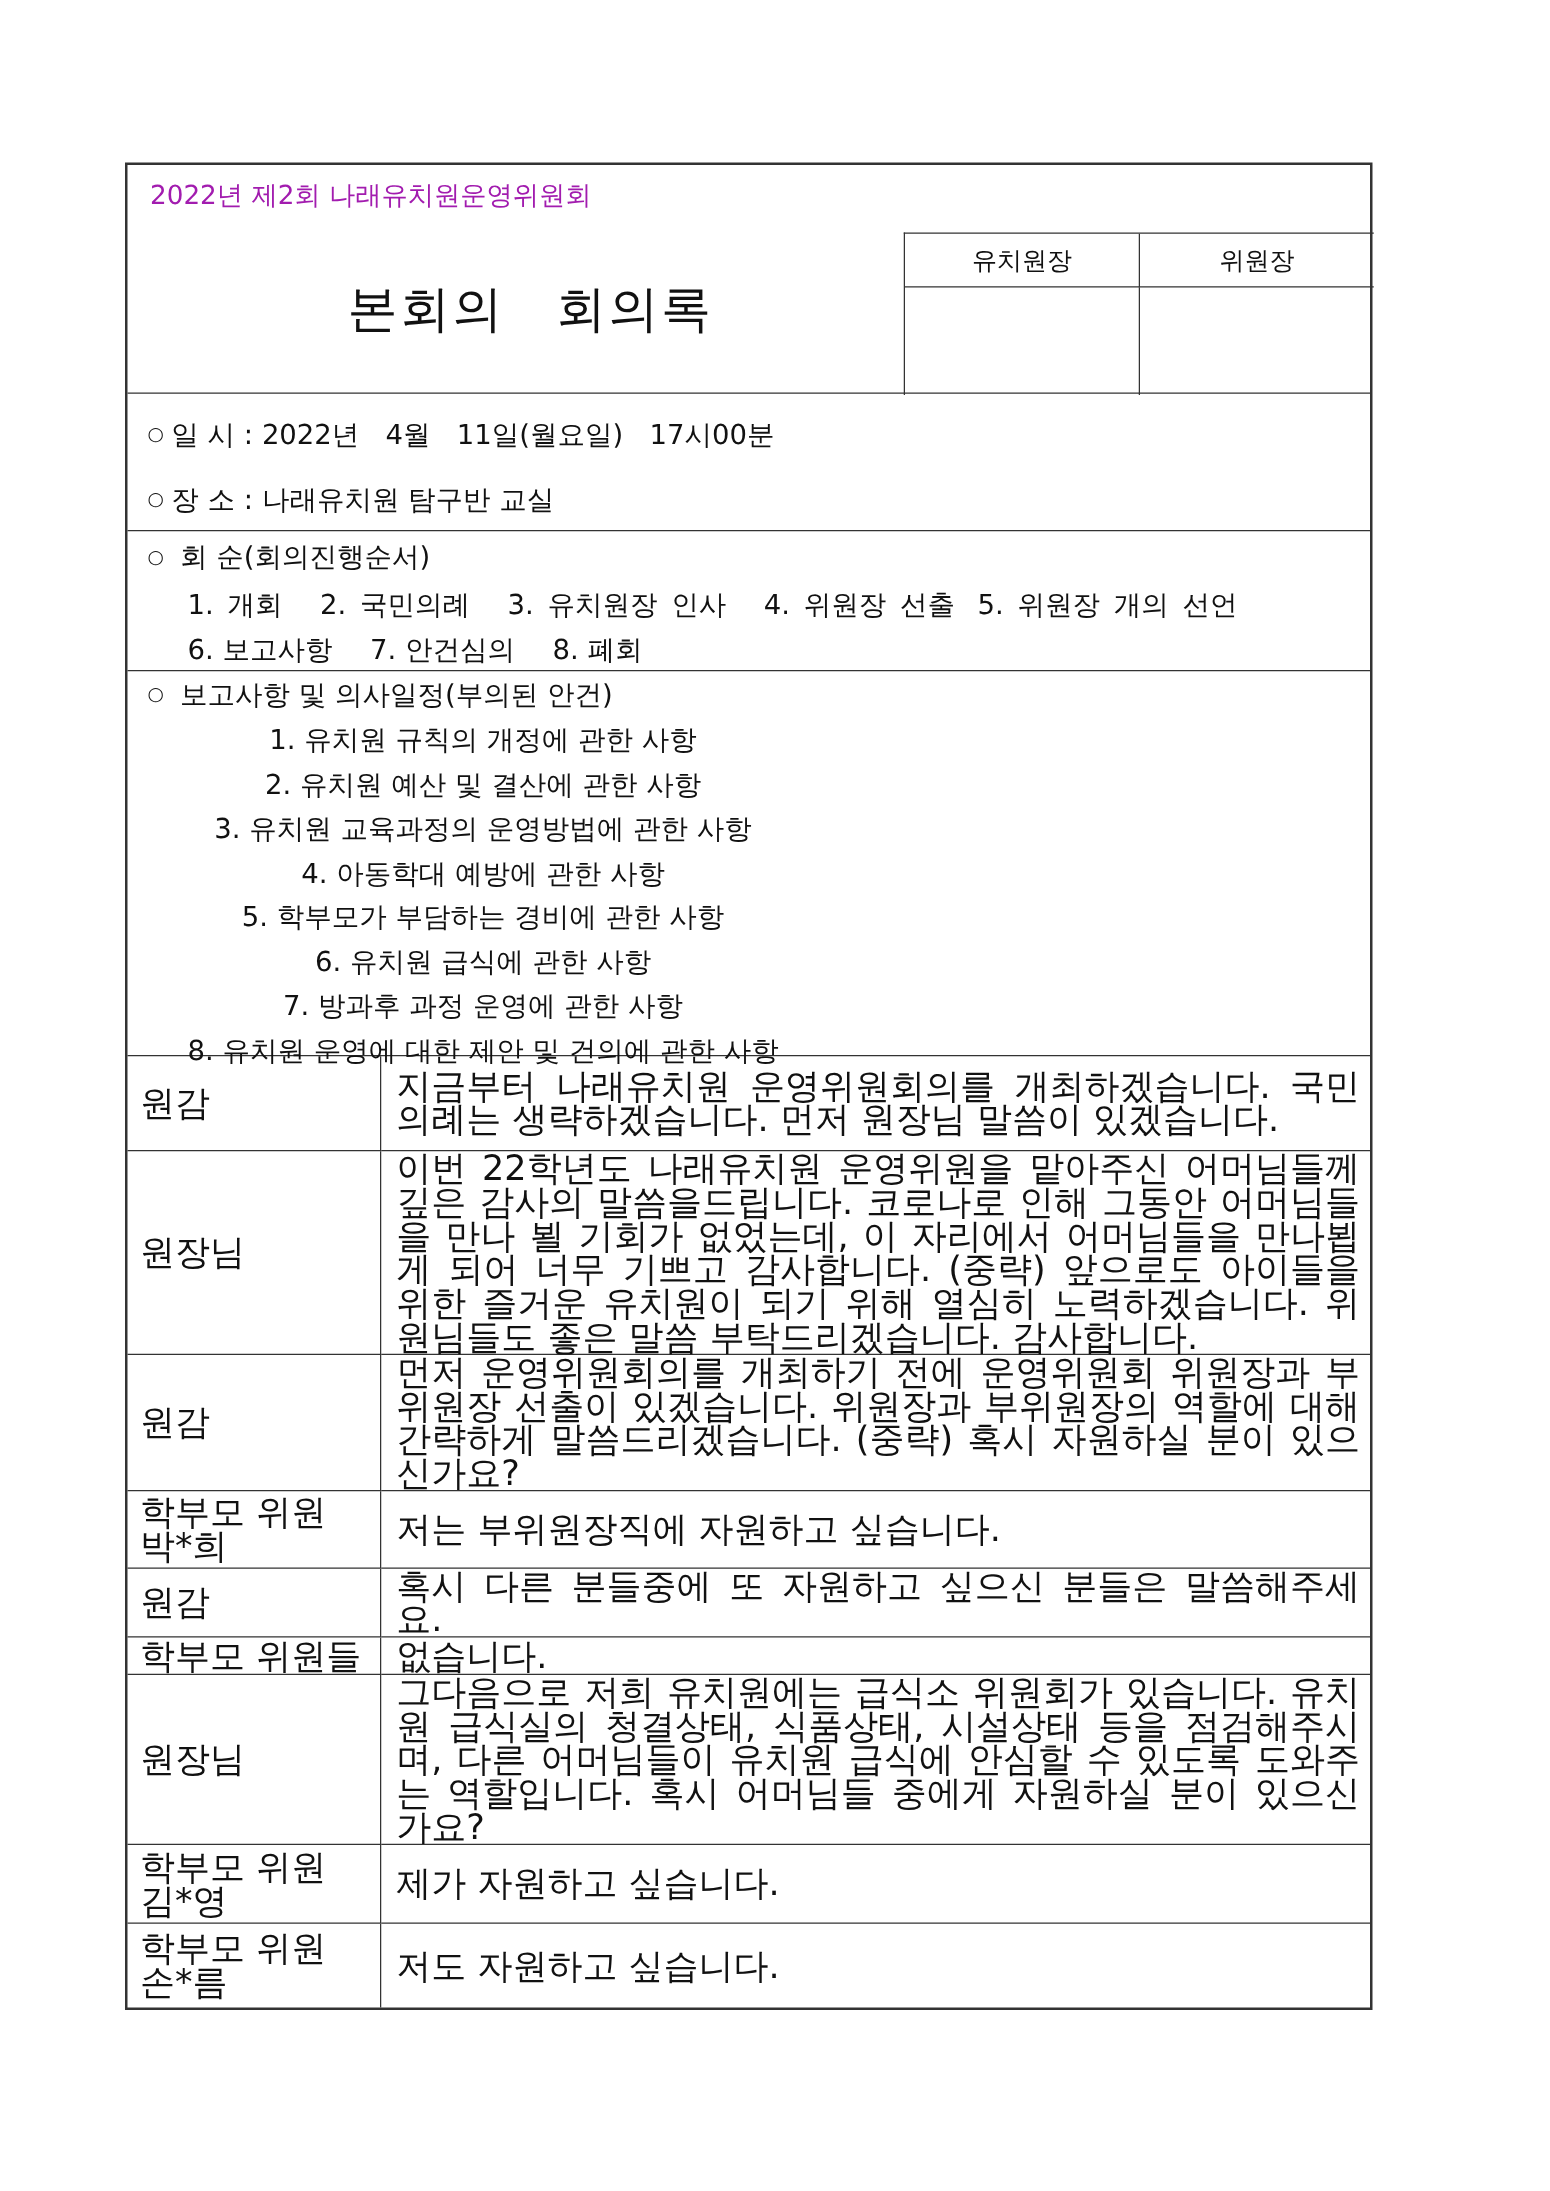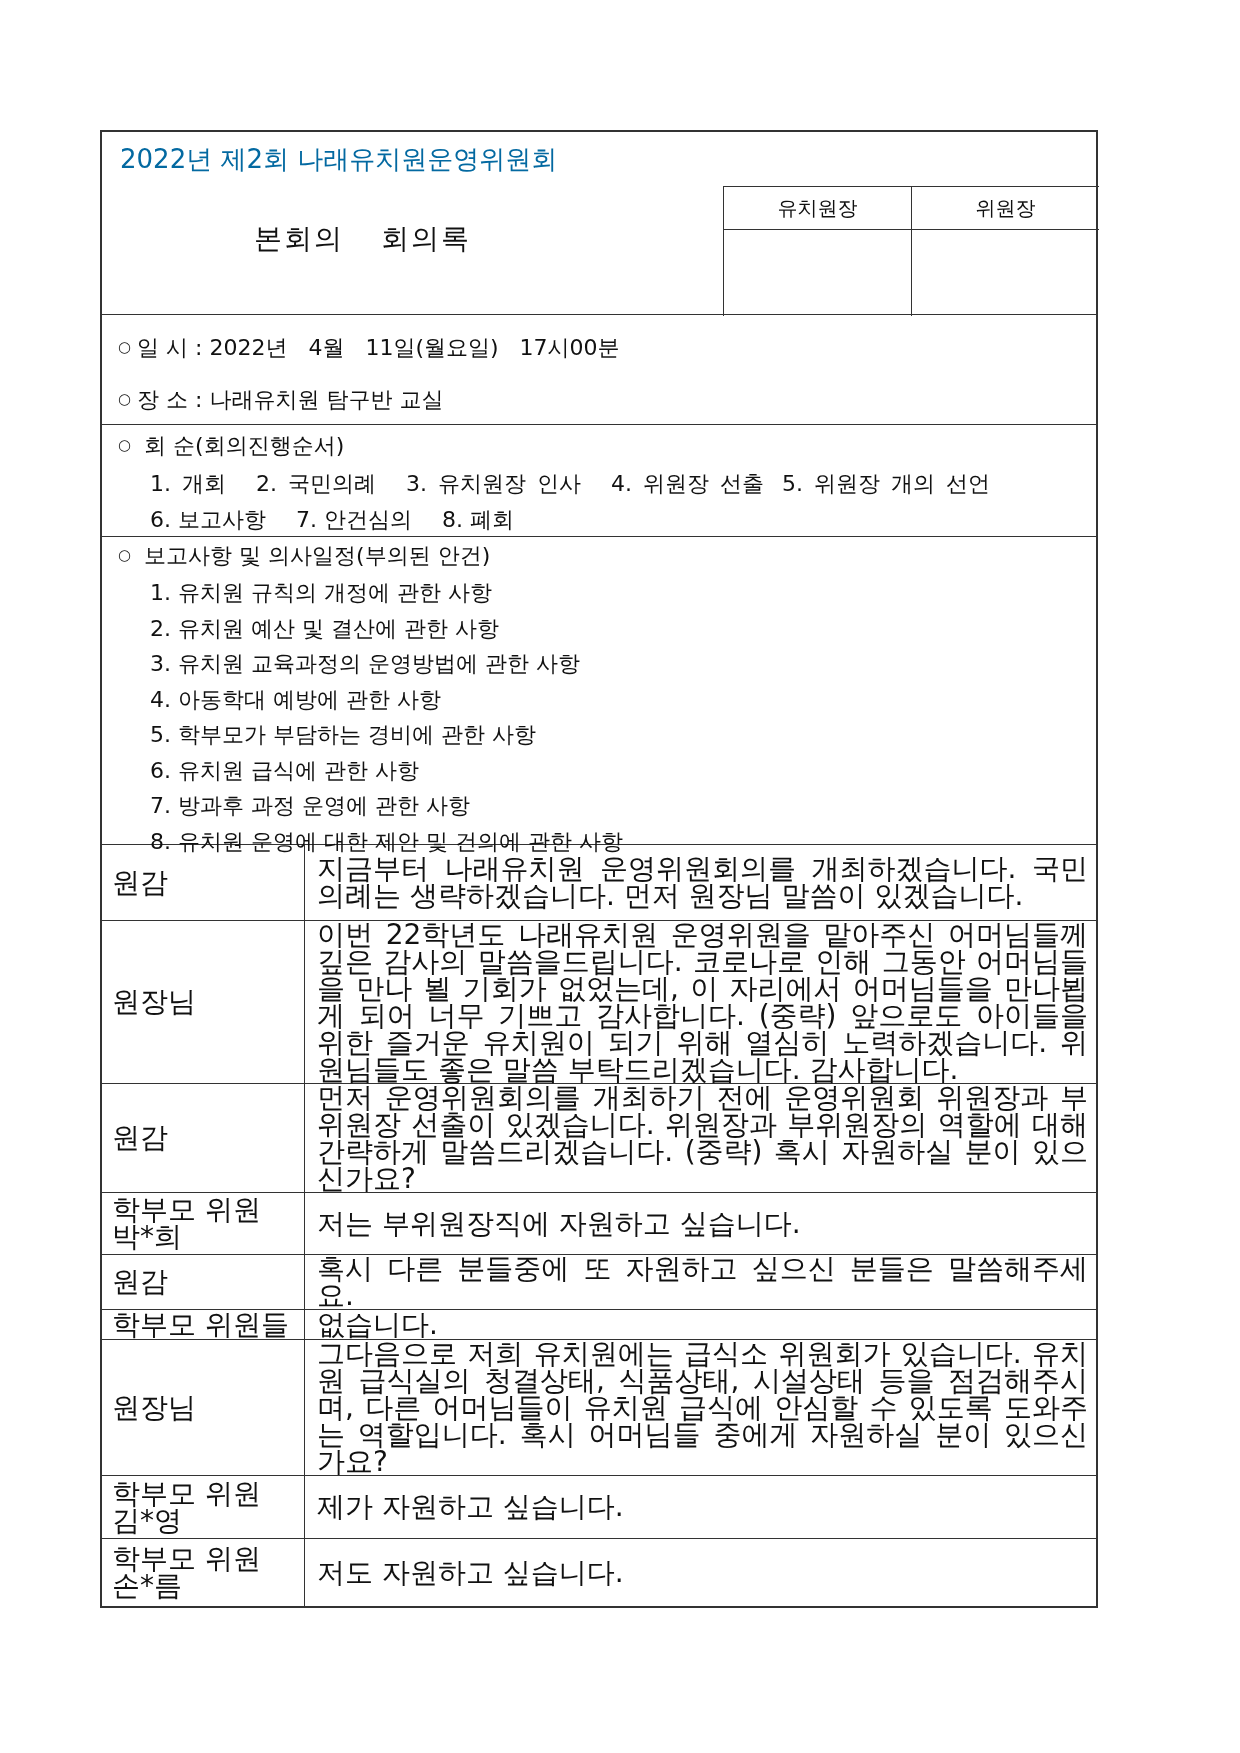"2022년 제2회 나래유치원운영위원회" .meeting-no { color: #0369a1 -> #a21caf; font-size: 26px -> 21px }
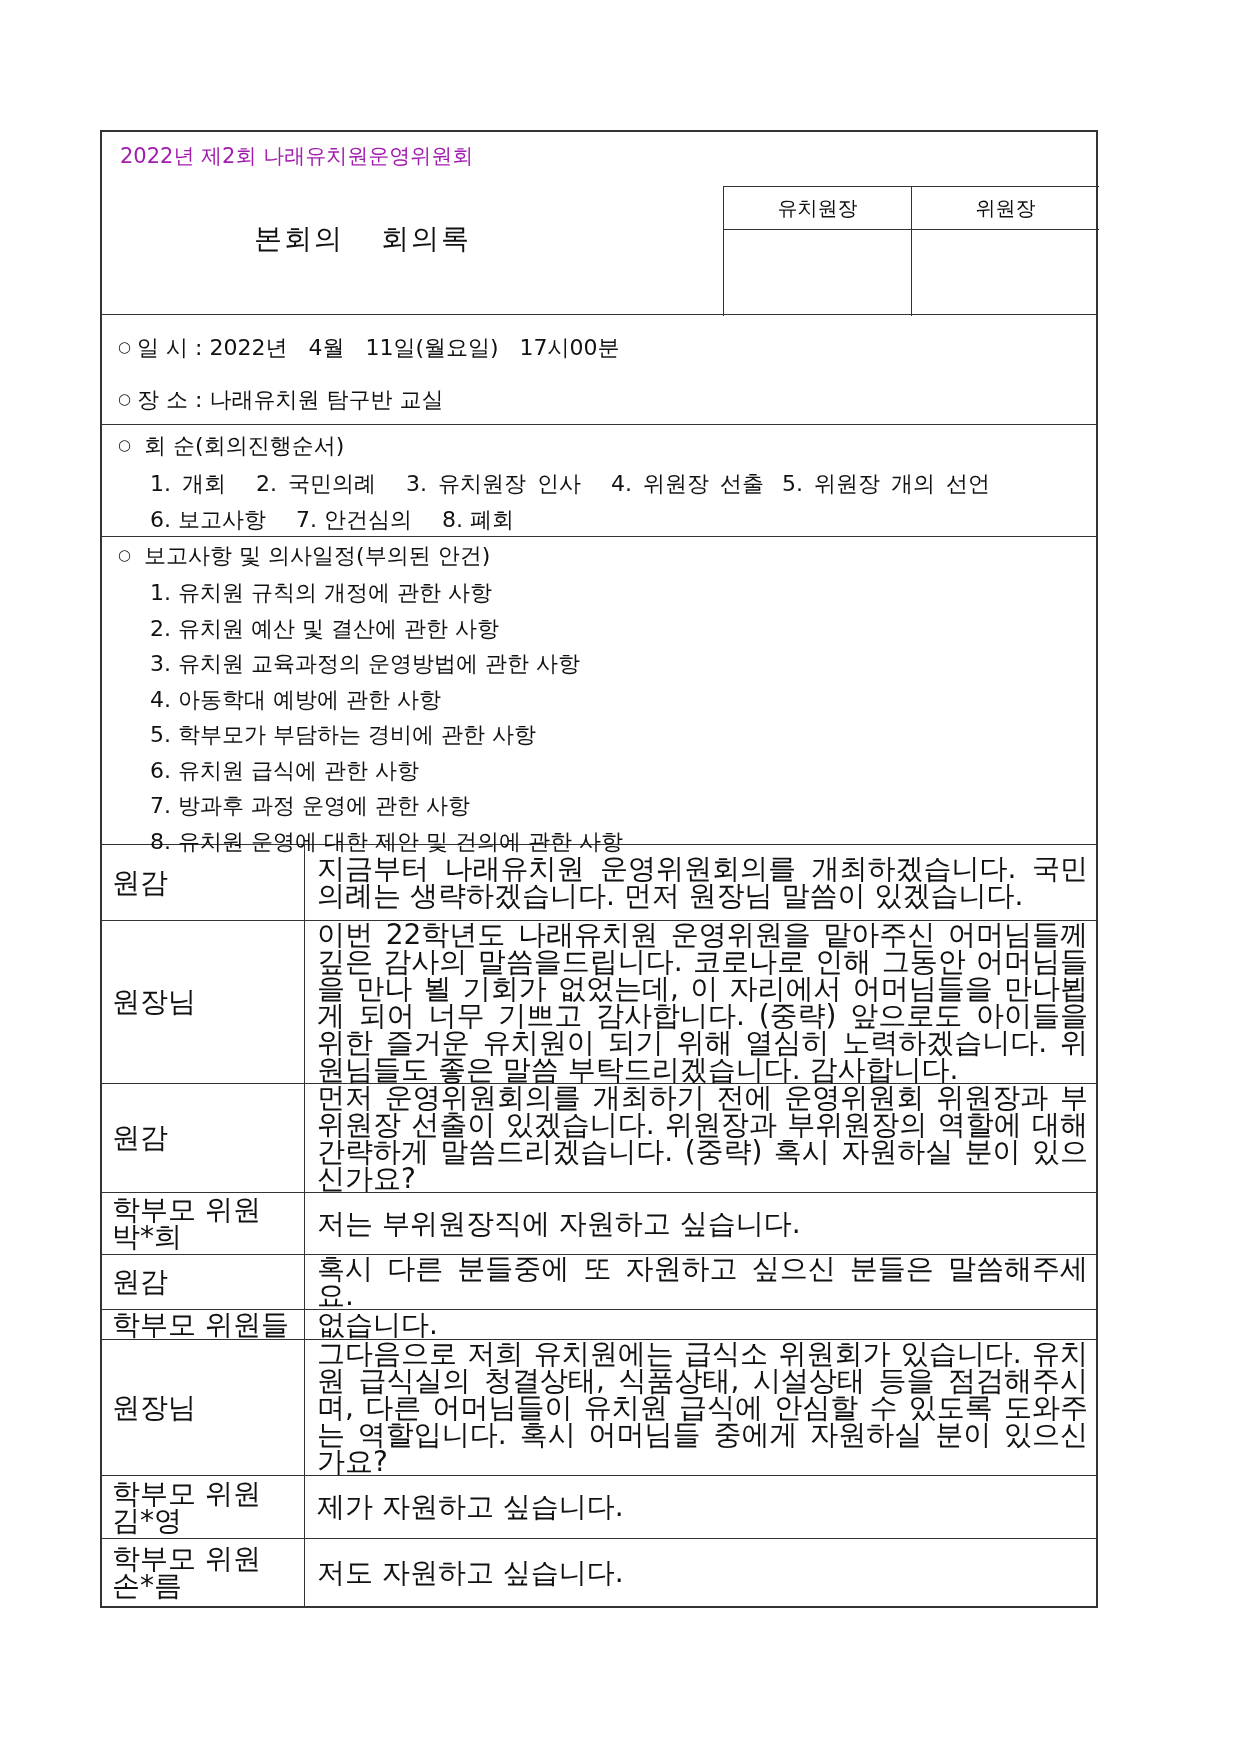"본회의 회의록" .doc-title { font-size: 28px -> 40px; left: 152px -> 176px }
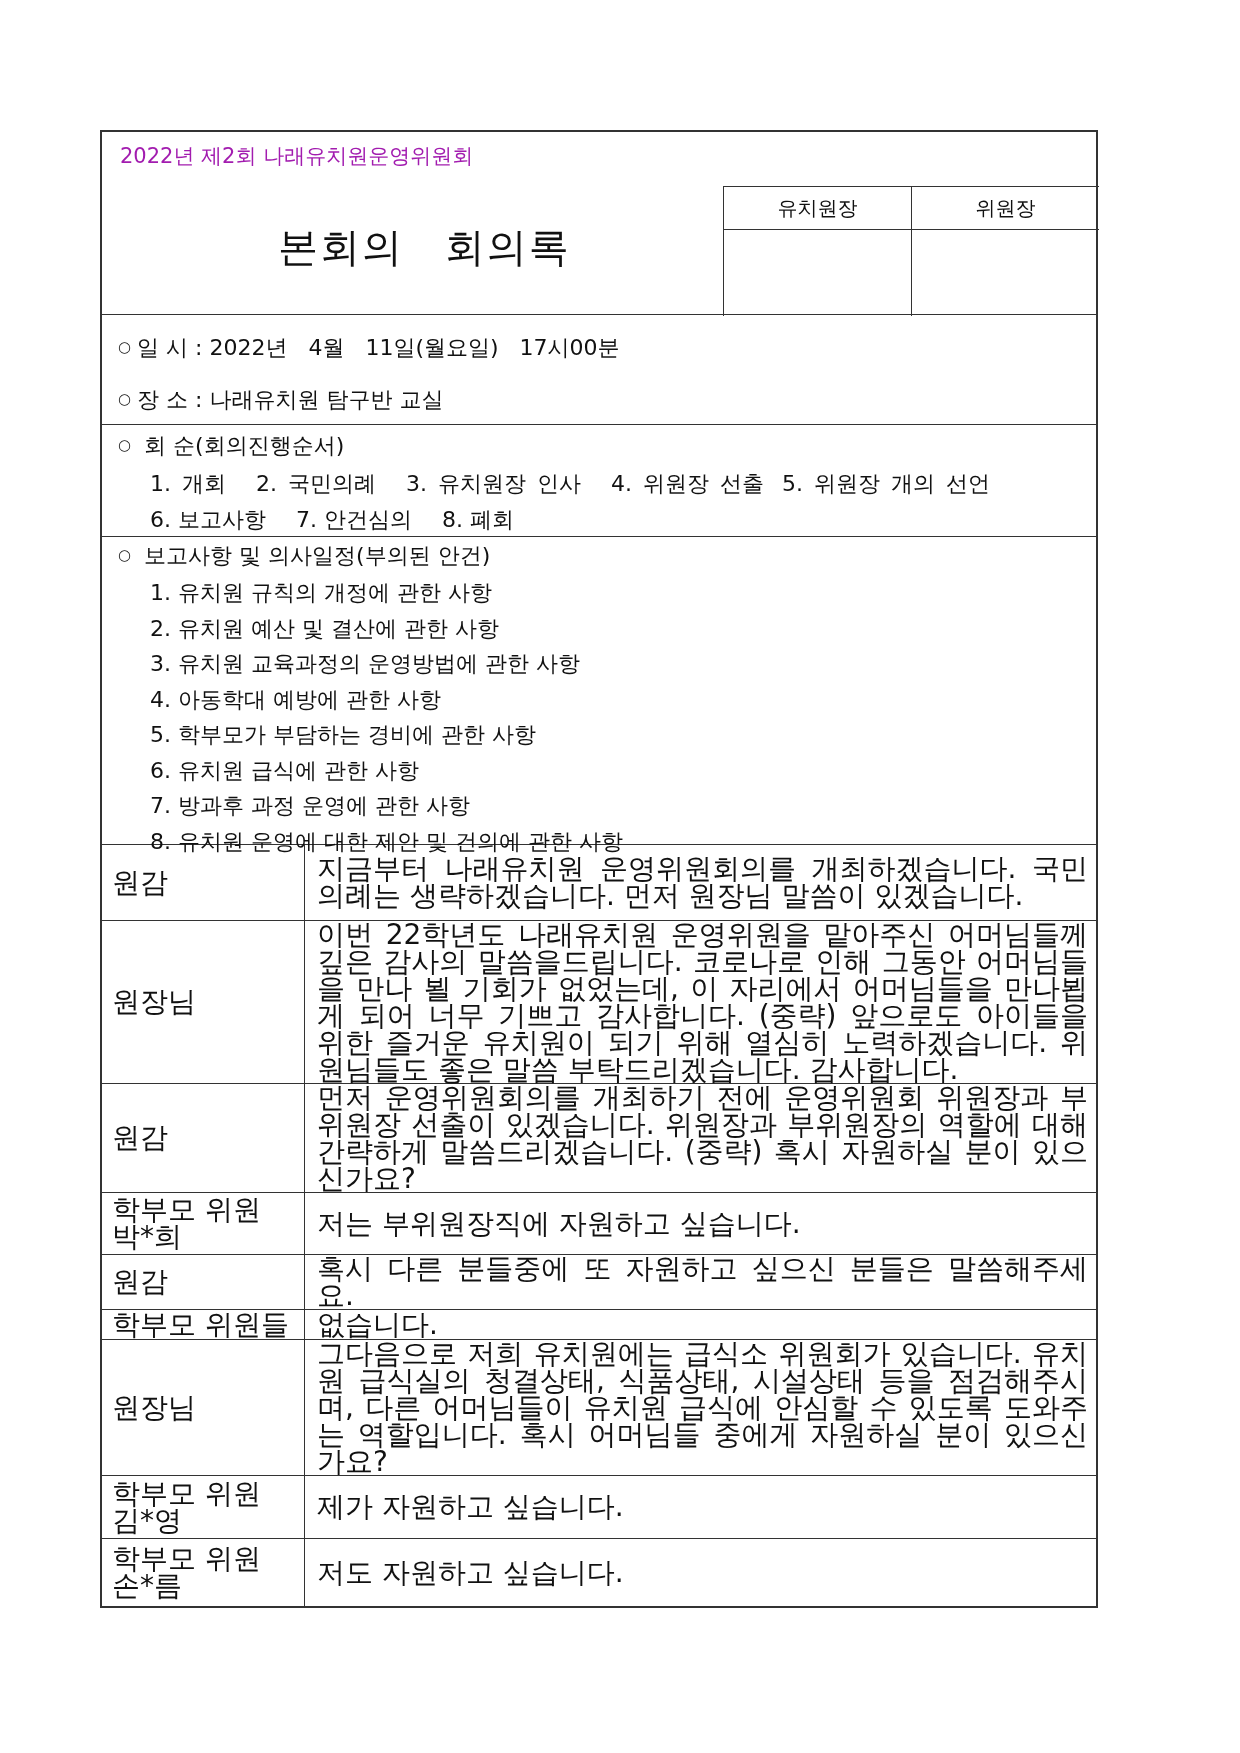"1. 유치원 규칙의 개정에 관한" .agenda li { text-align: none -> center }
